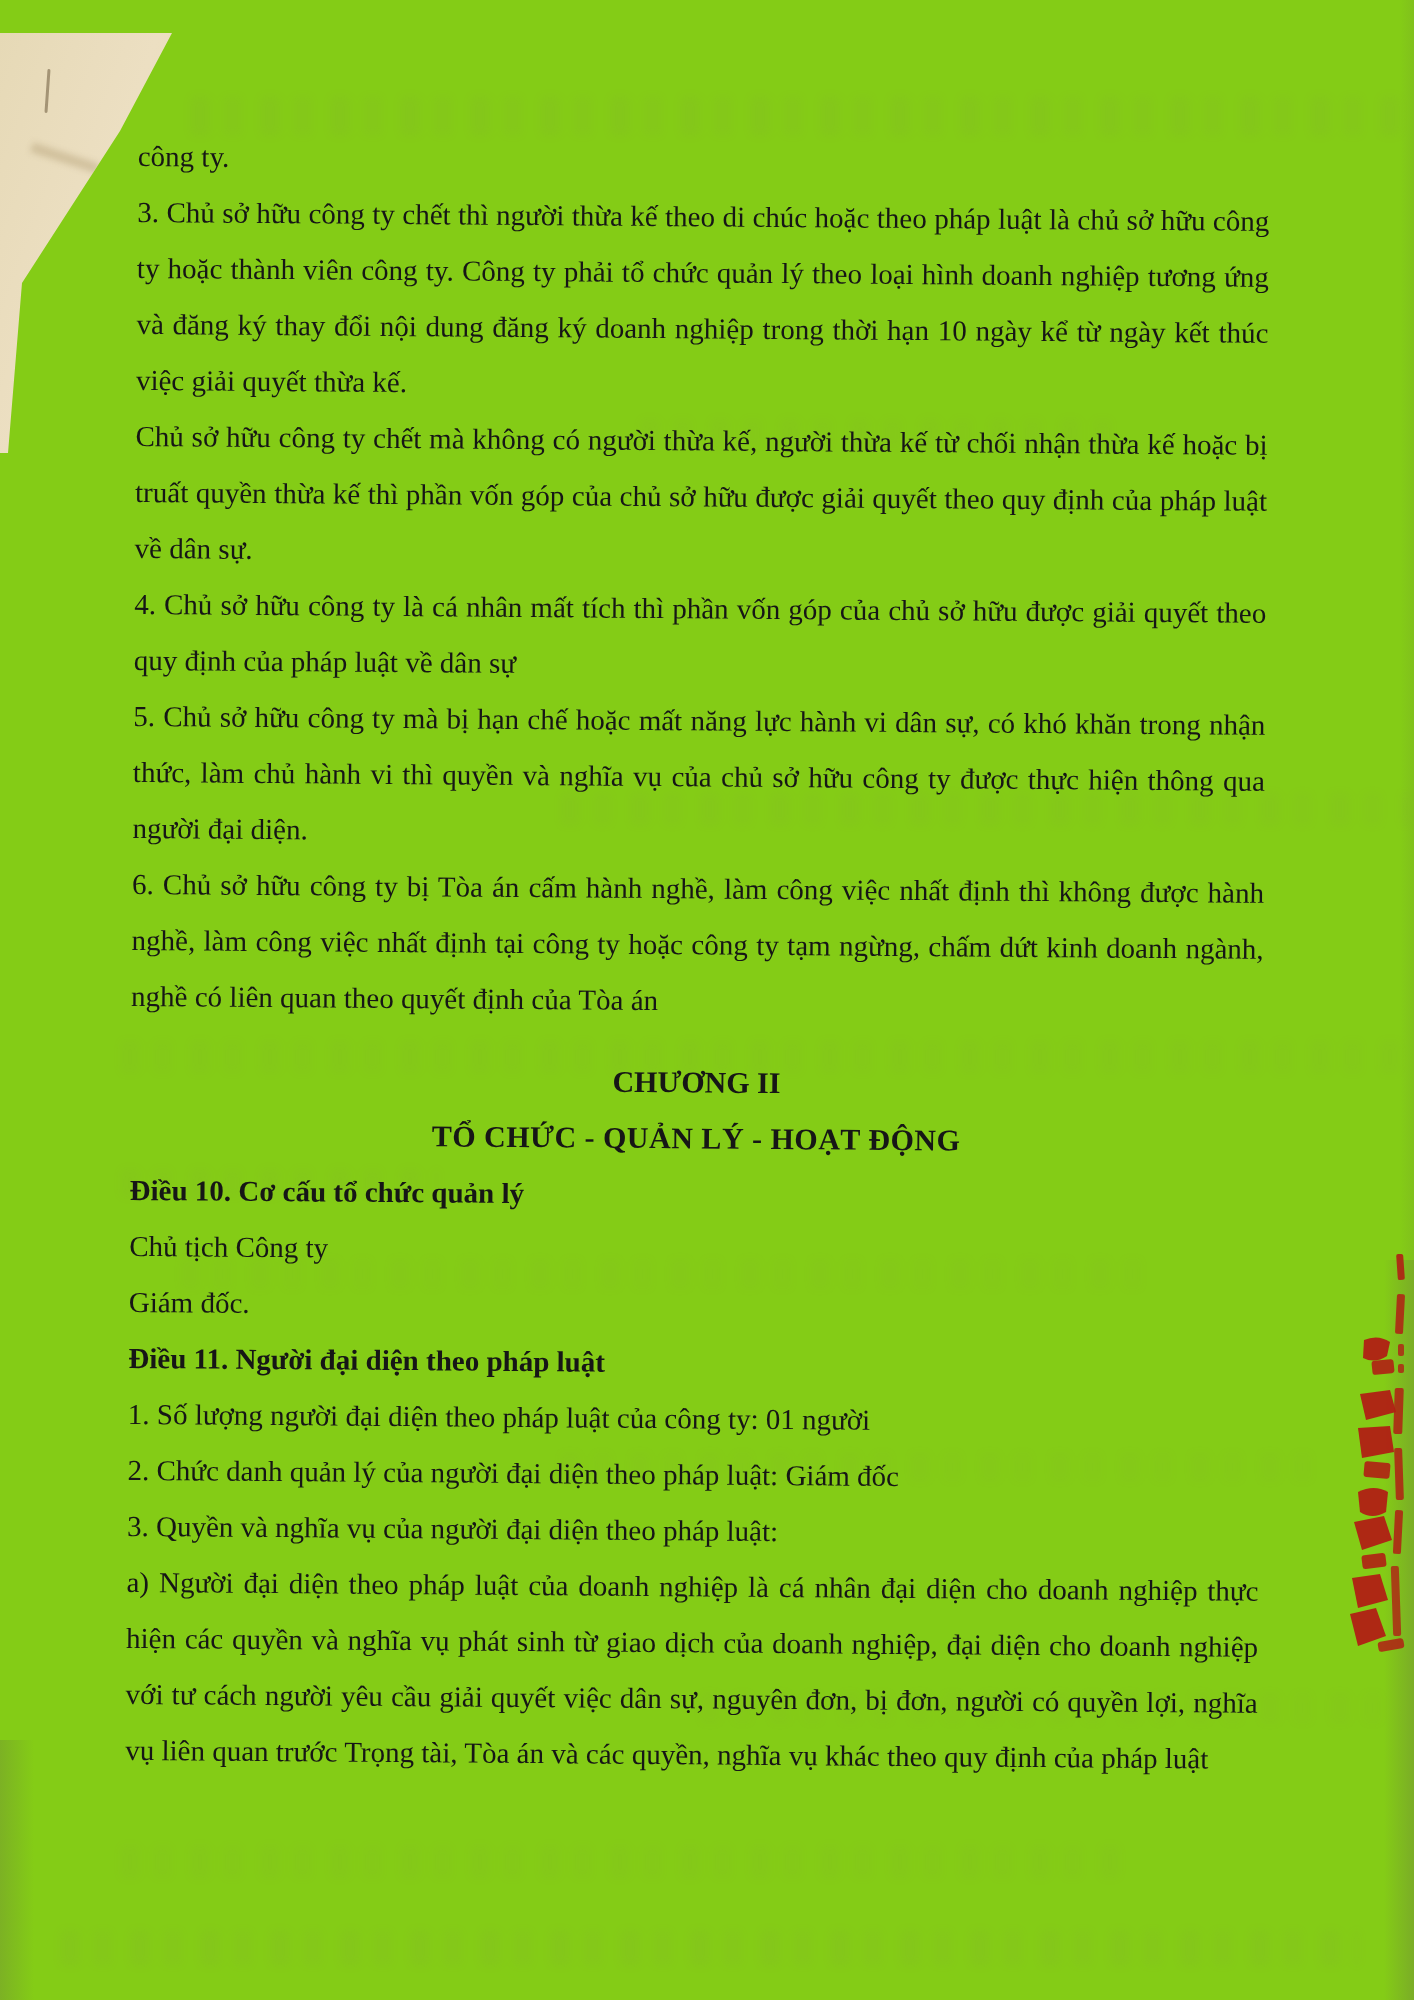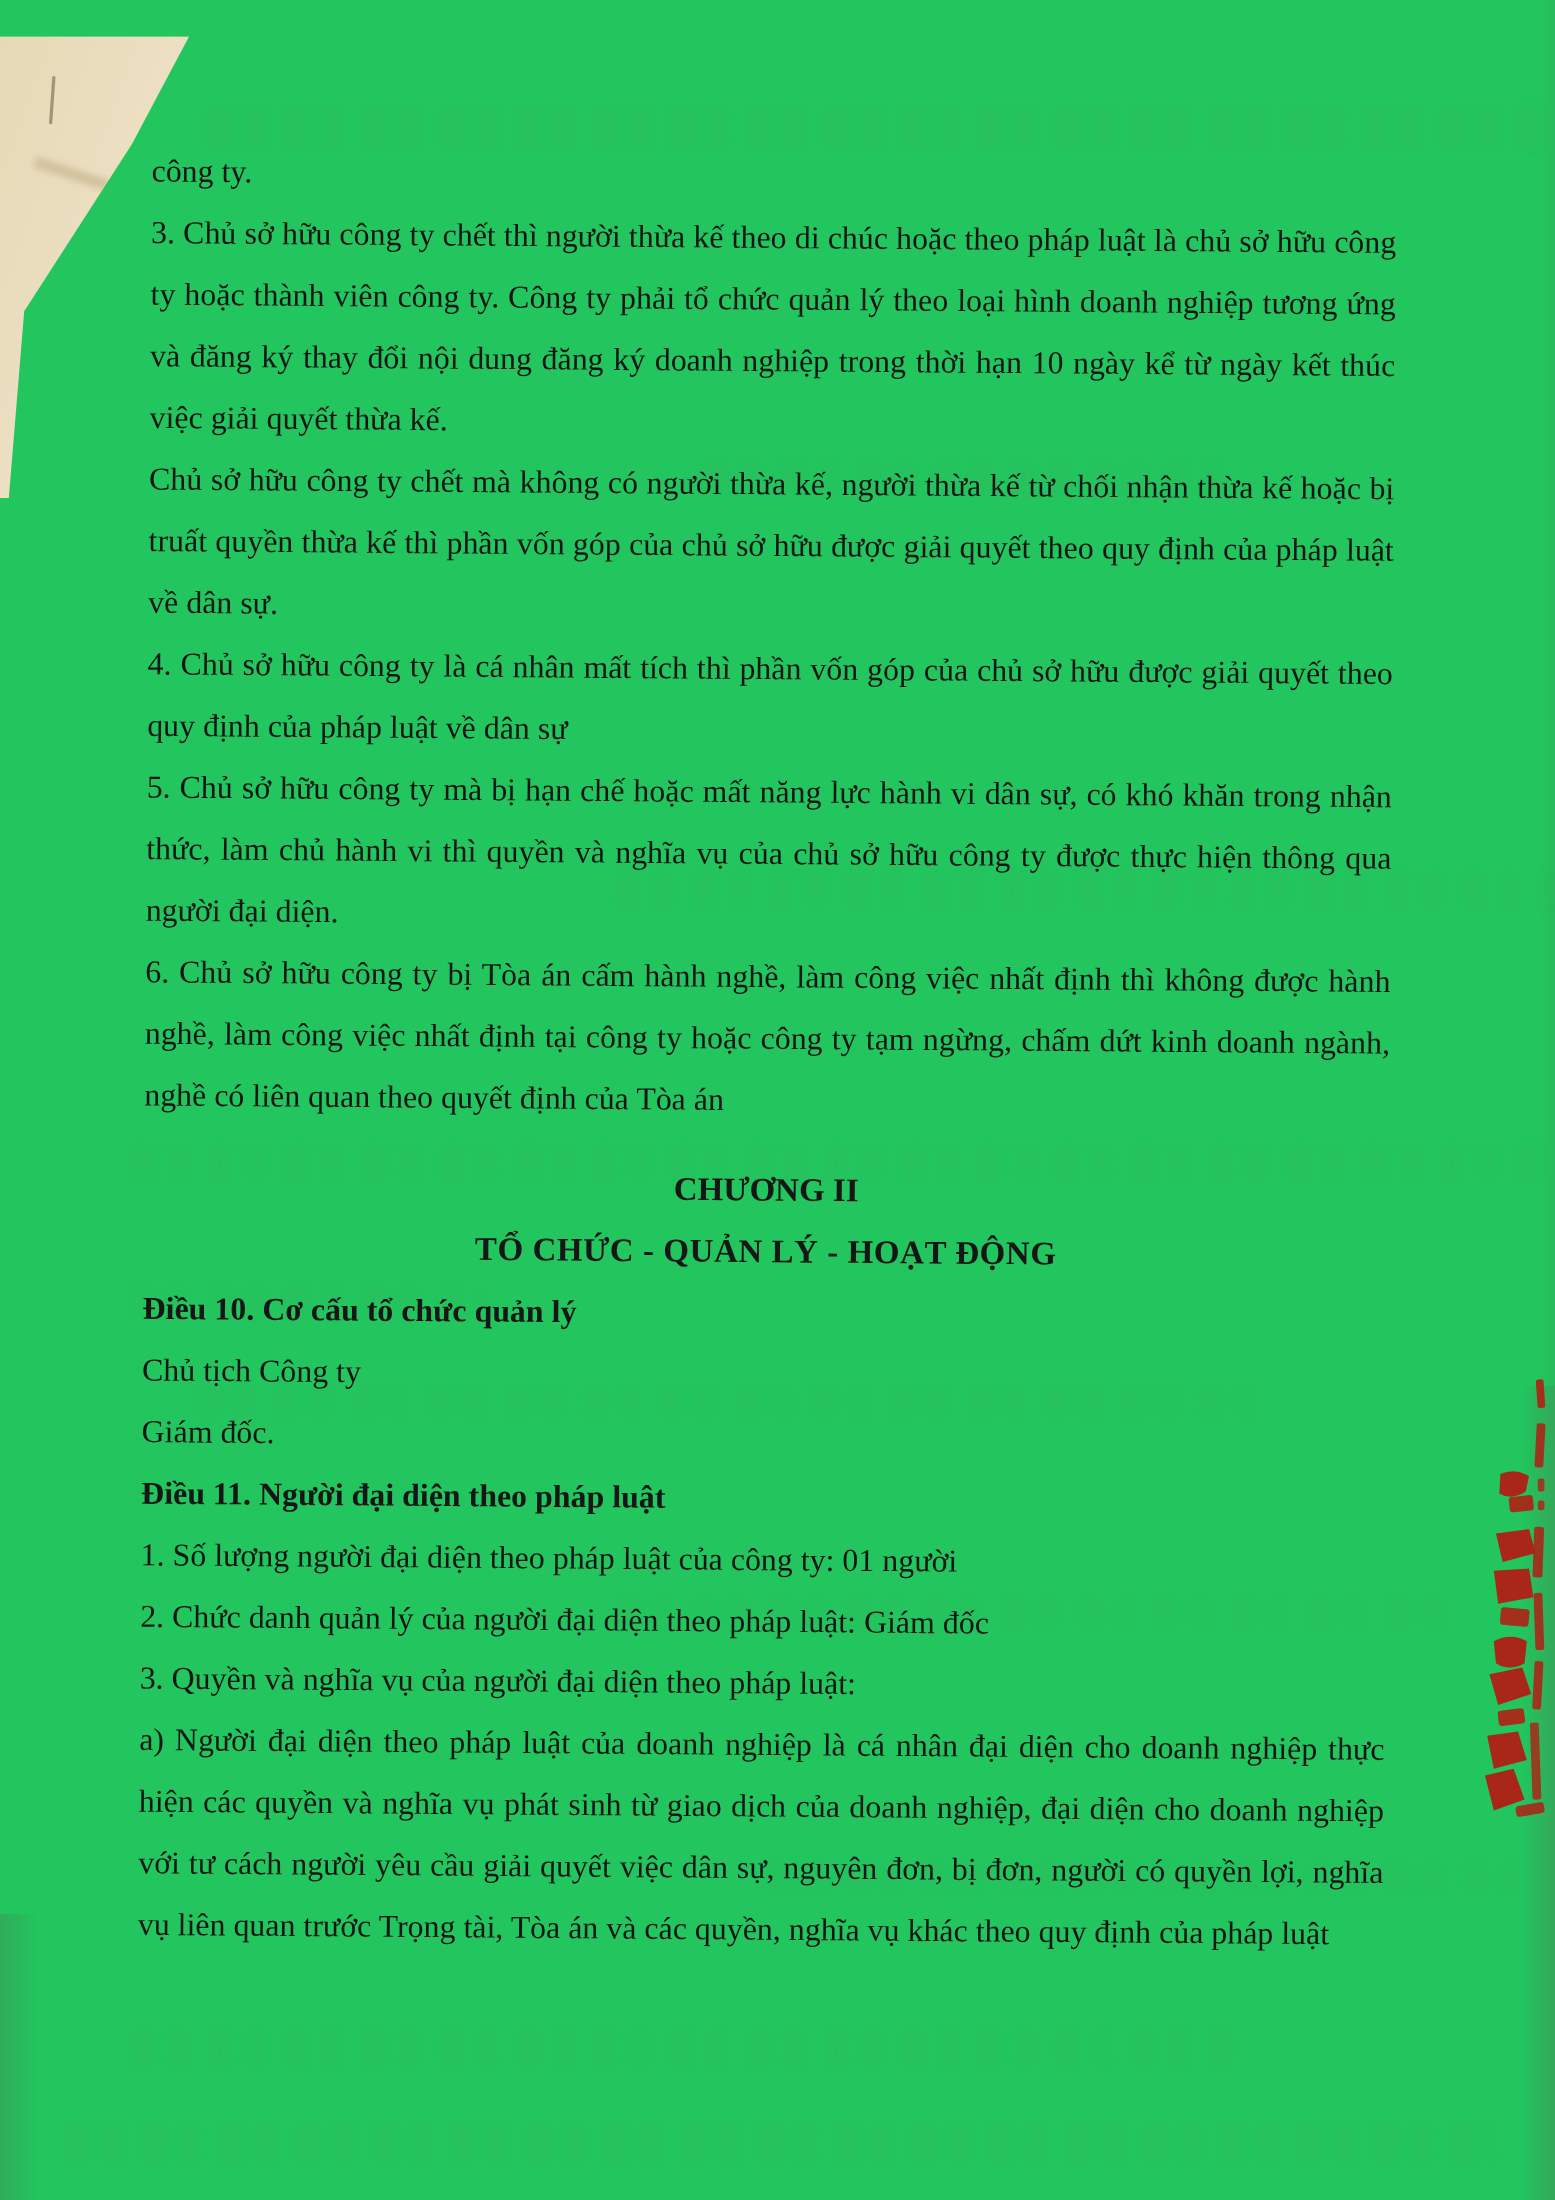"công ty." .page { background: #22c55e -> #84cc16 }
